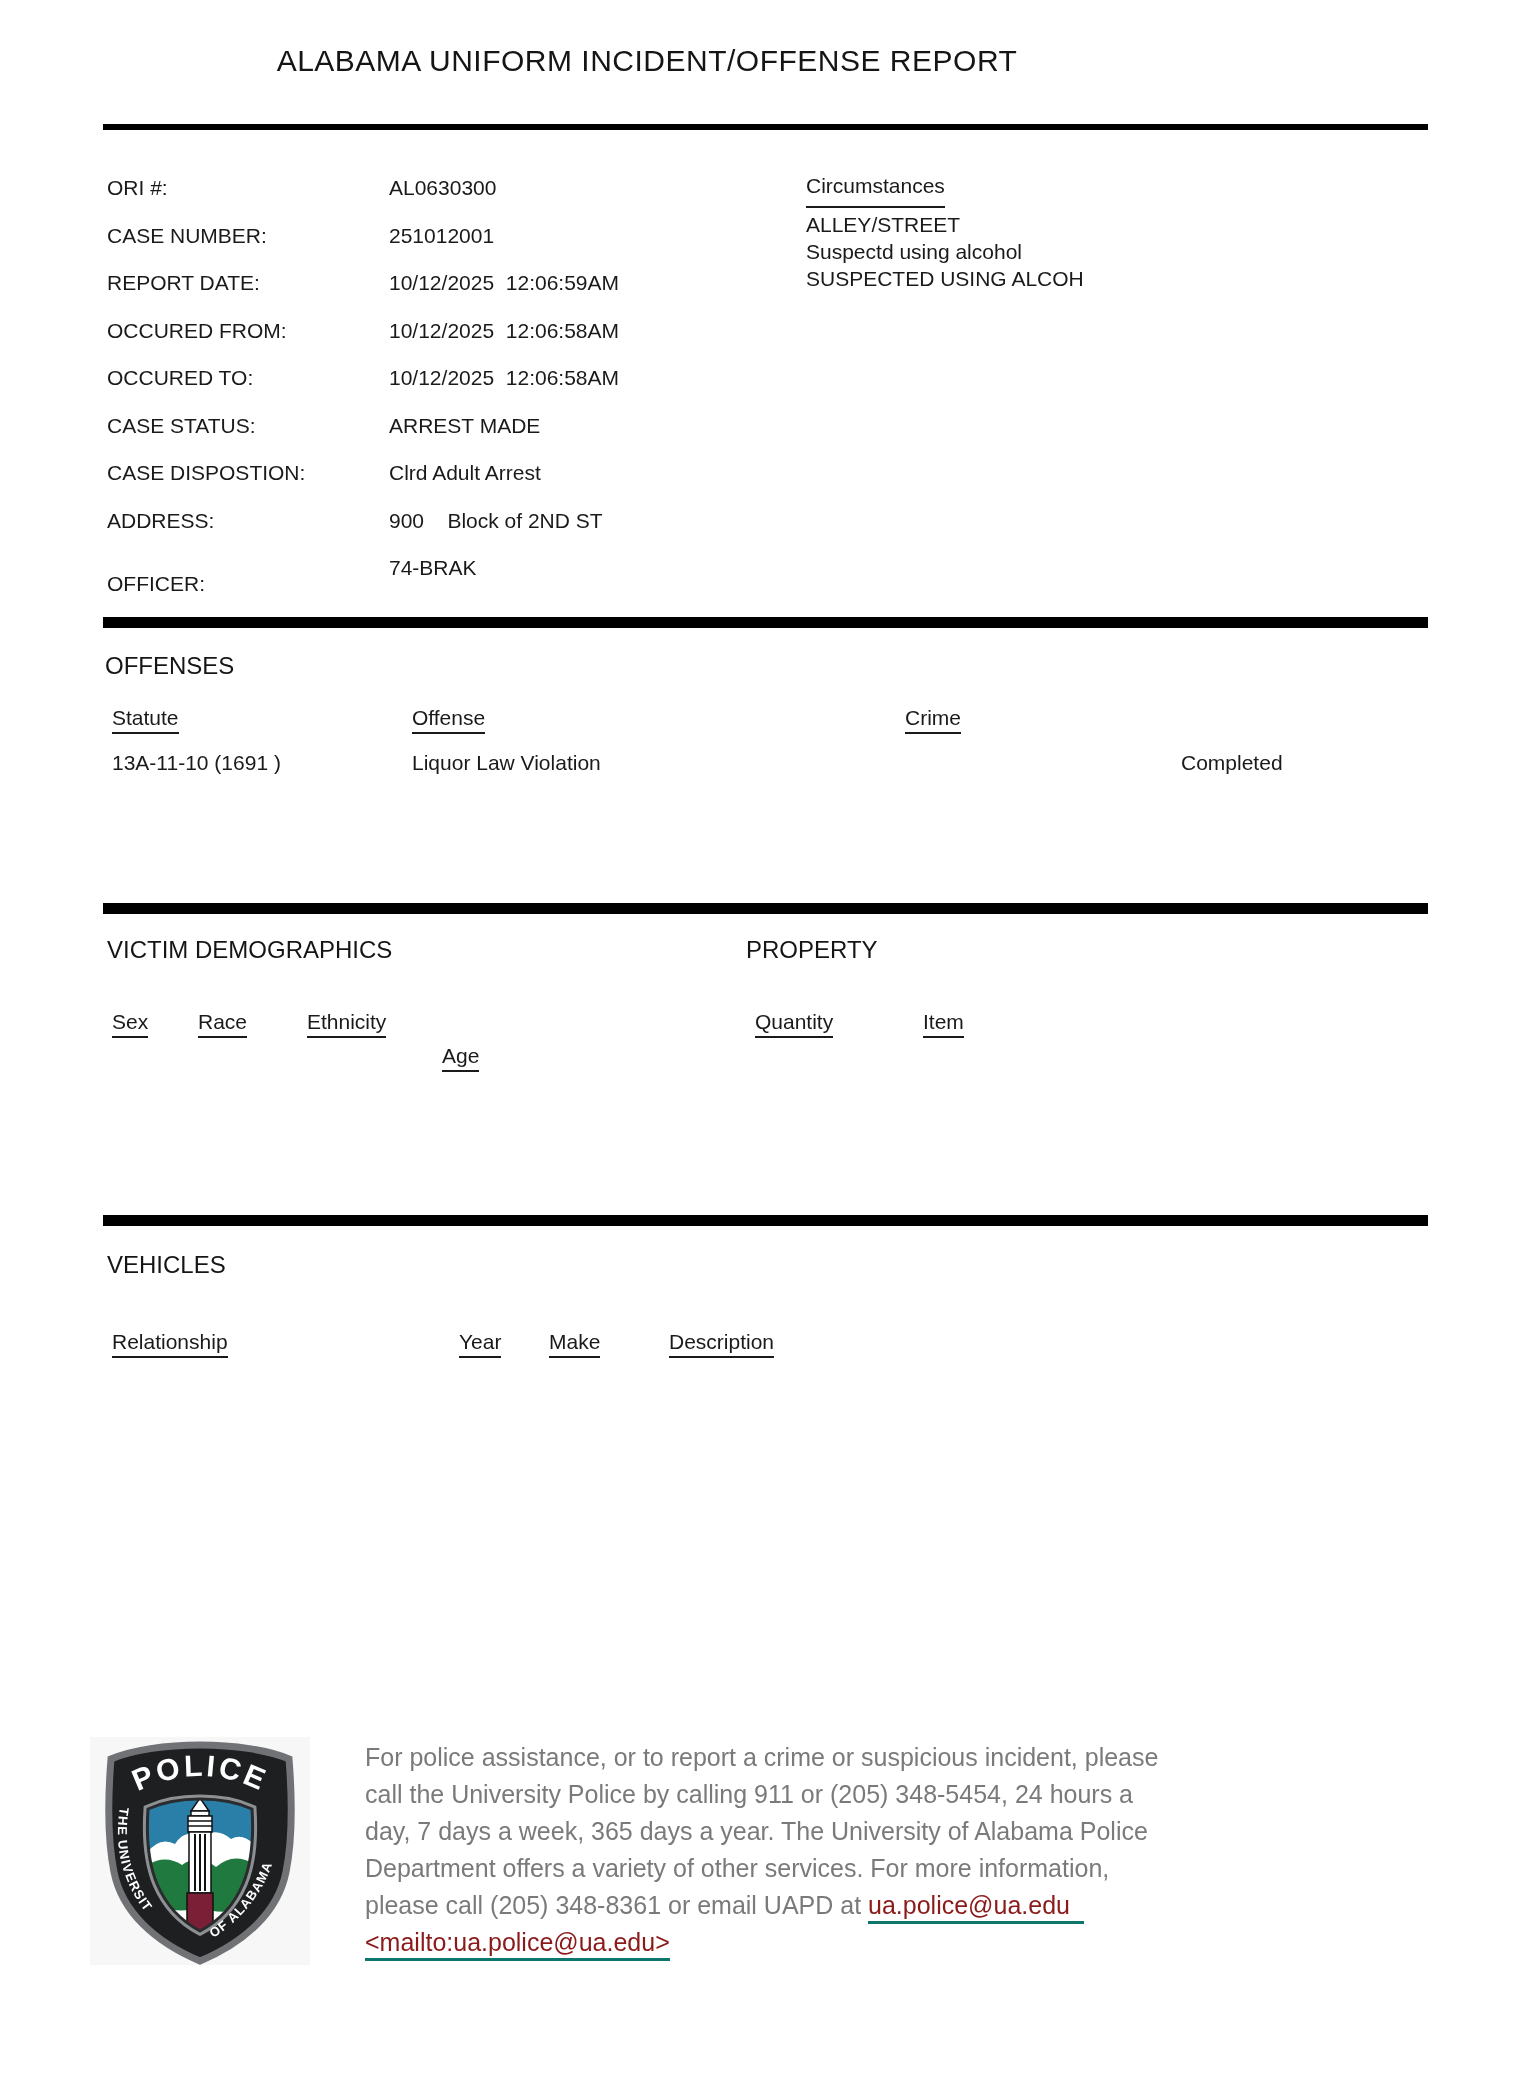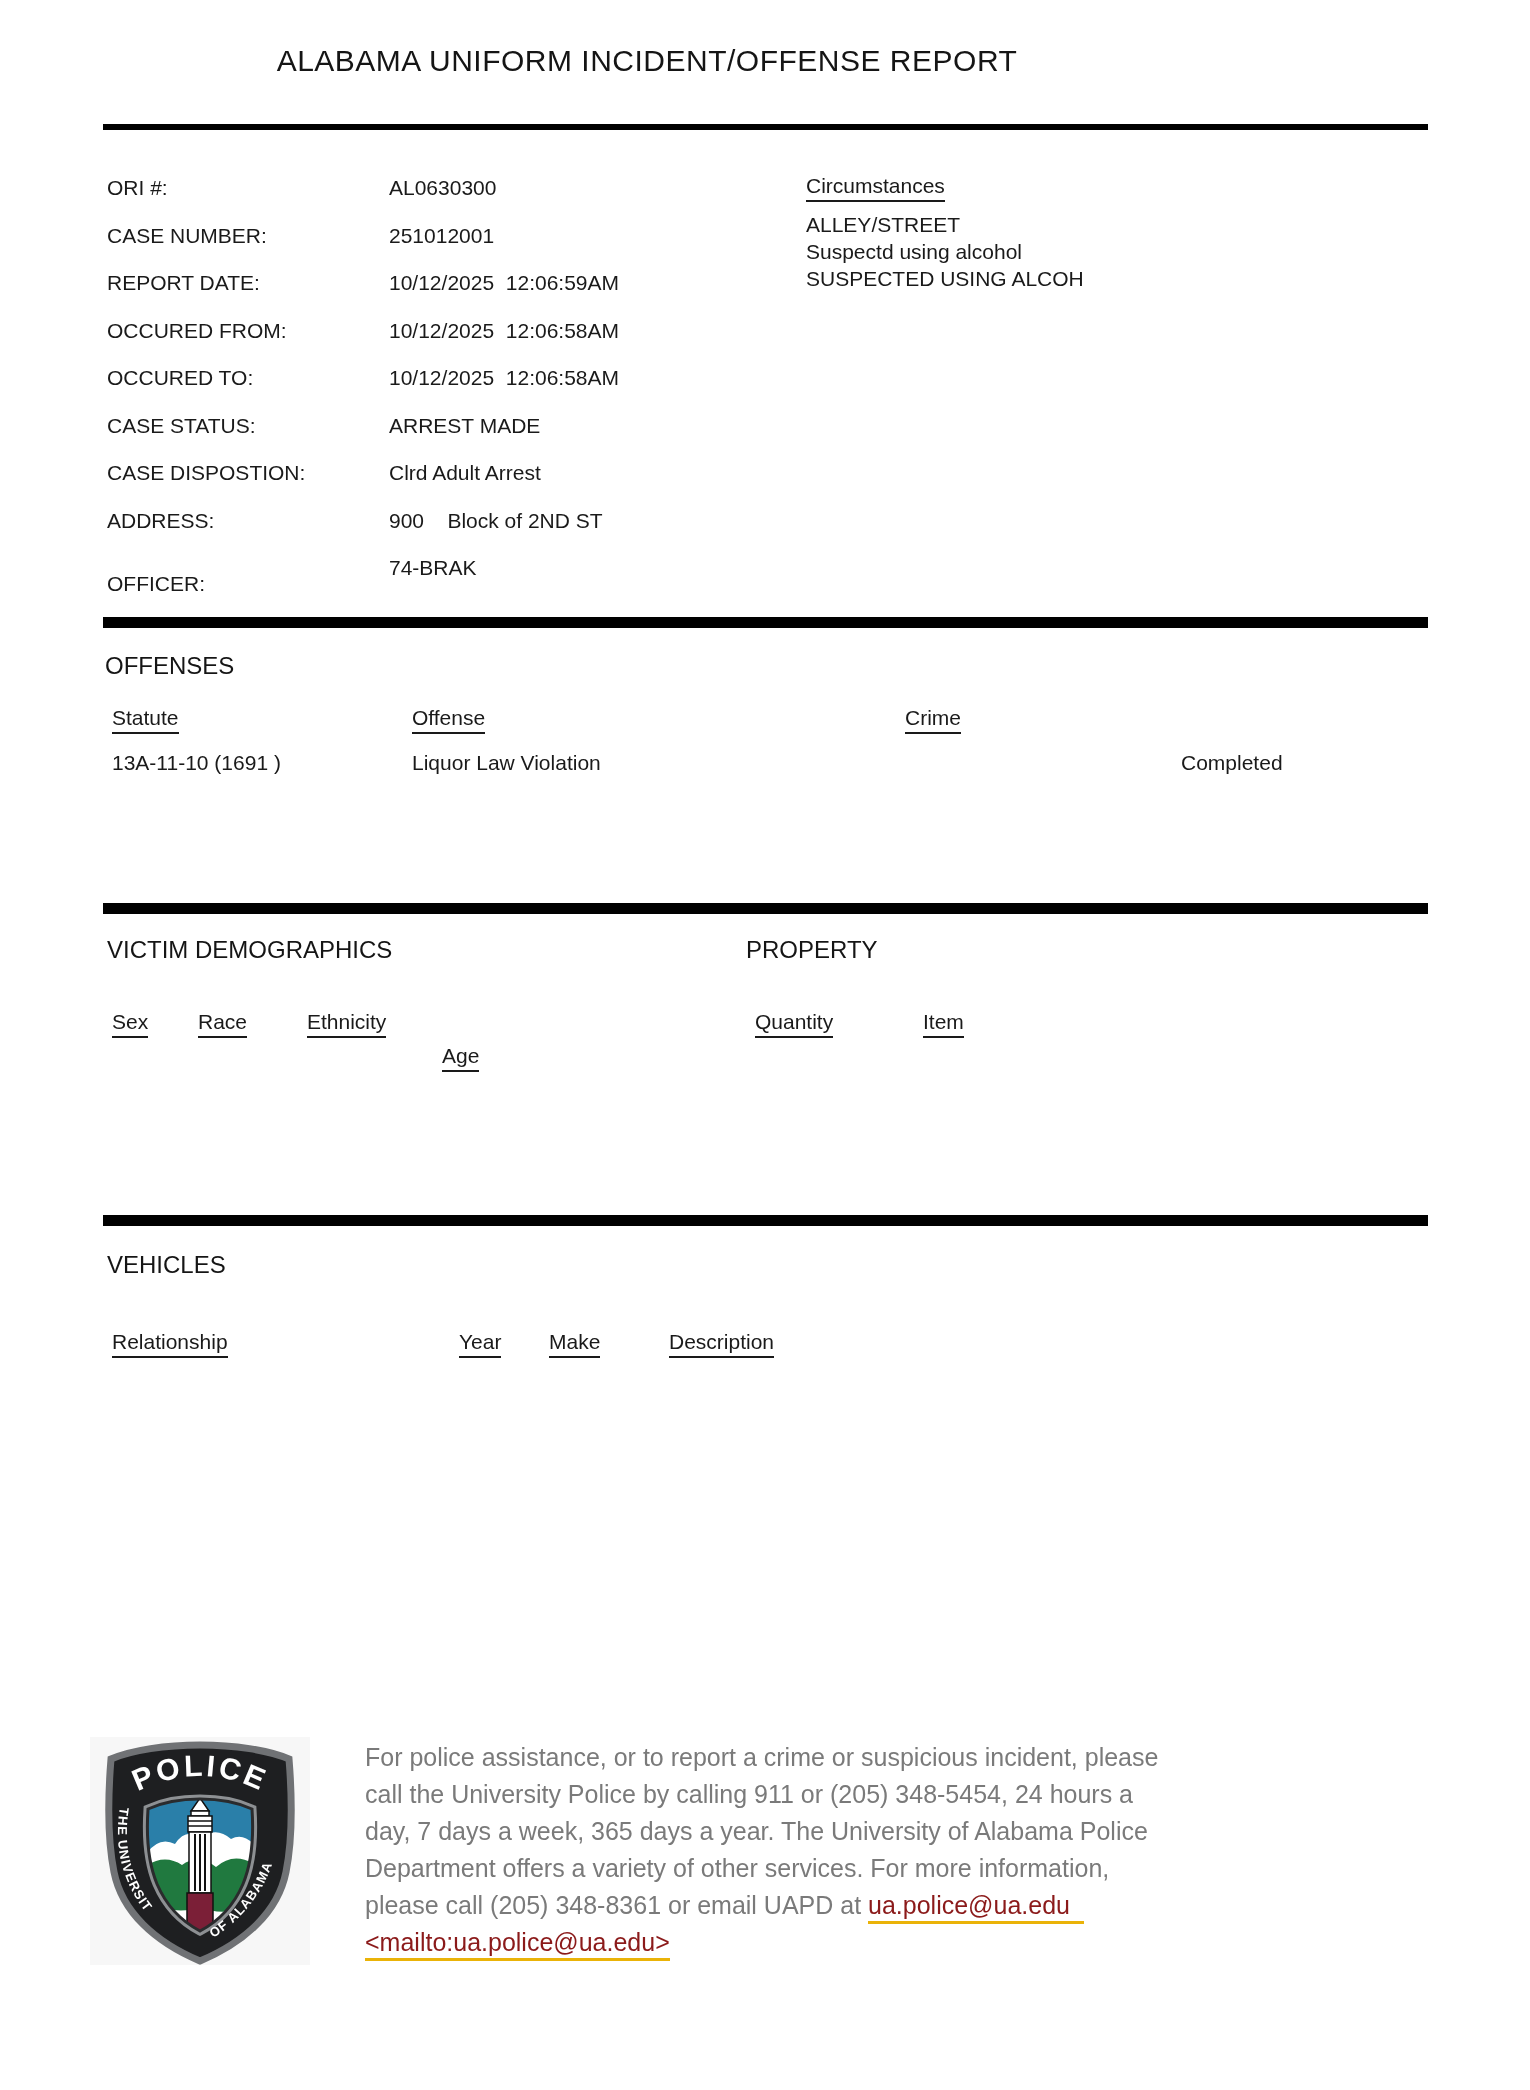"Circumstances" .circ-head { padding-bottom: 2px -> 8px }
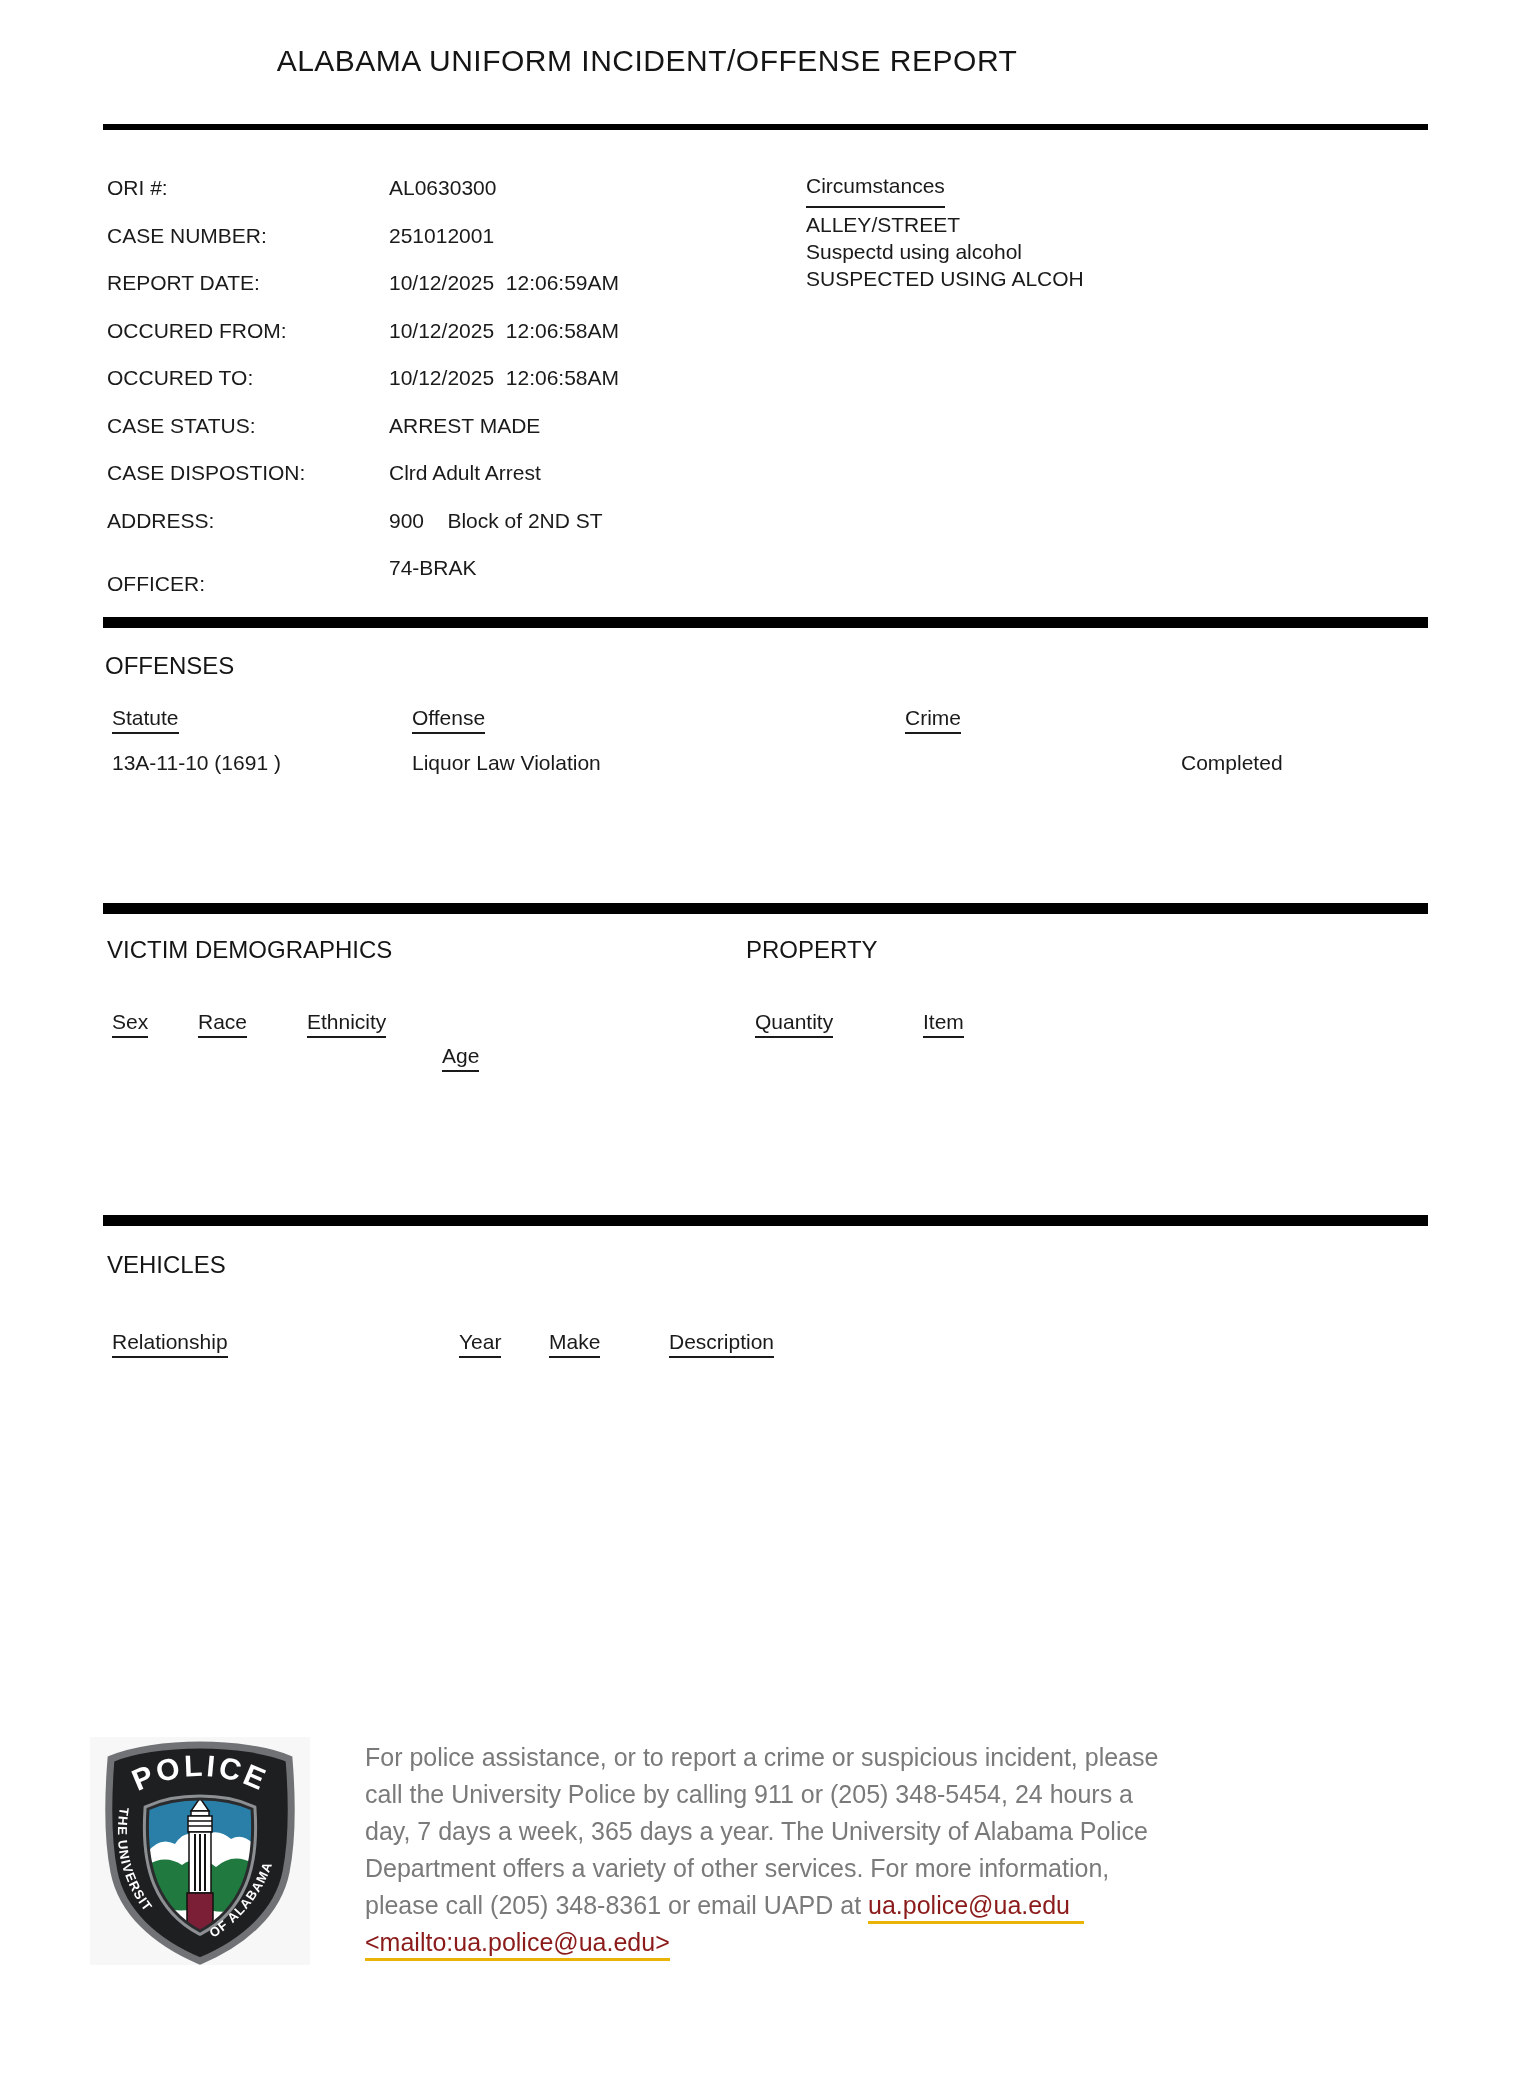"ua.police@ua.edu" .plink { border-bottom: 3px solid #eab308 -> 3px solid #0f766e }
